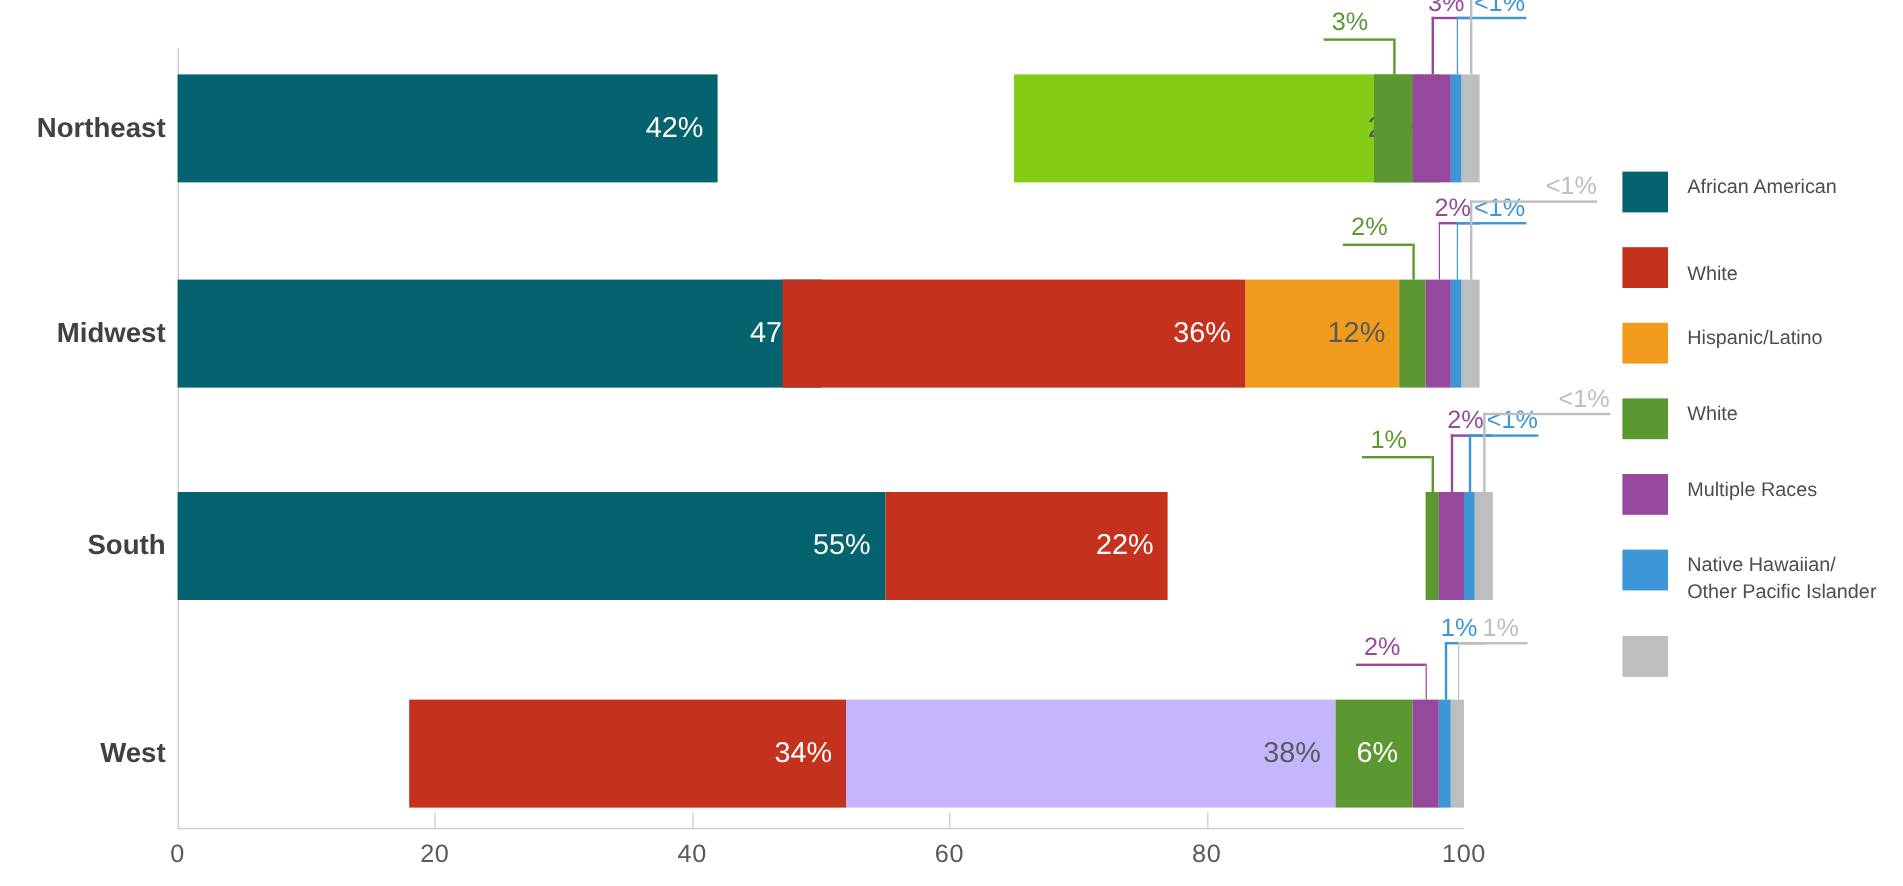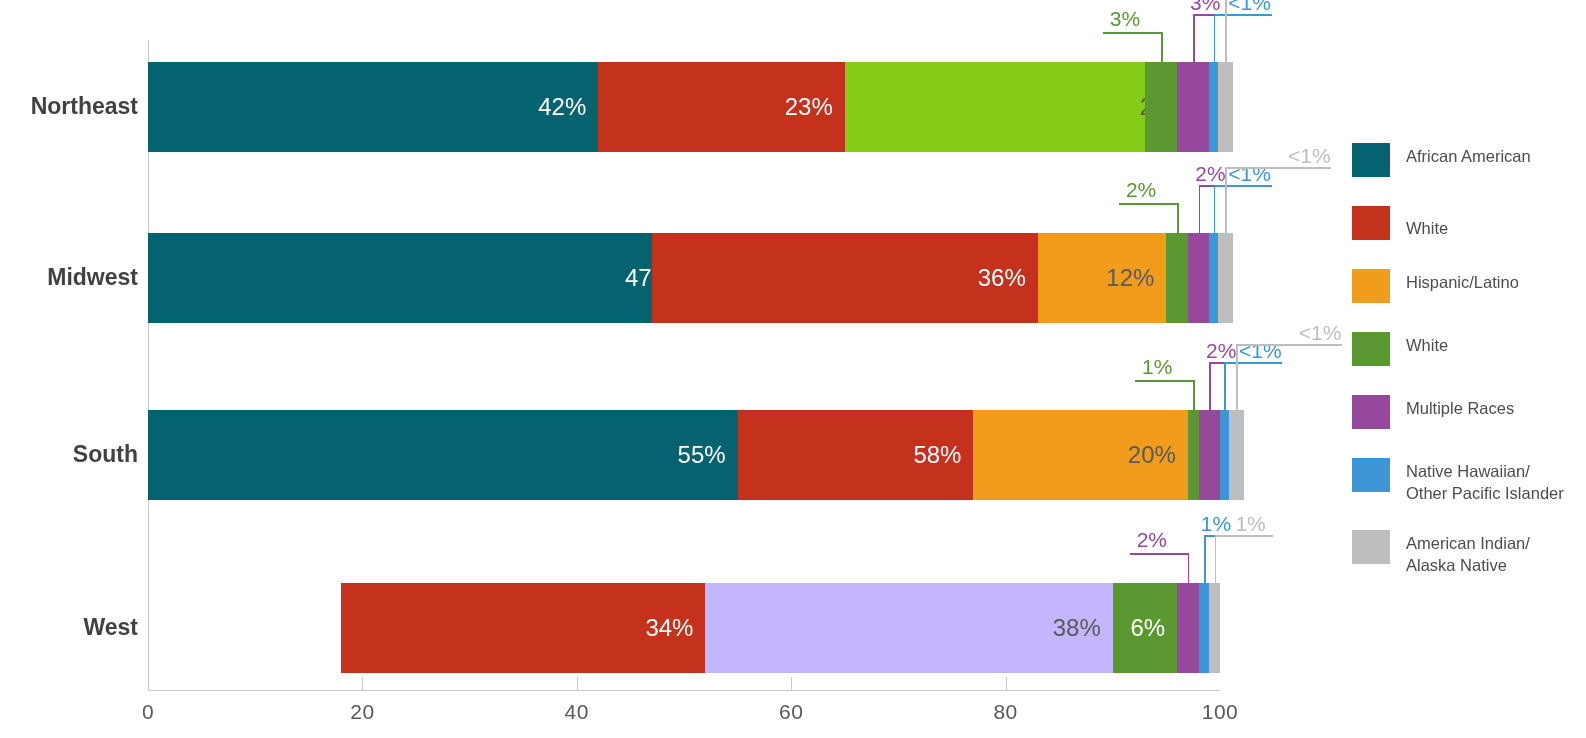"23%" div.seg { html: <div> <span>23%</span> </div> -> none }
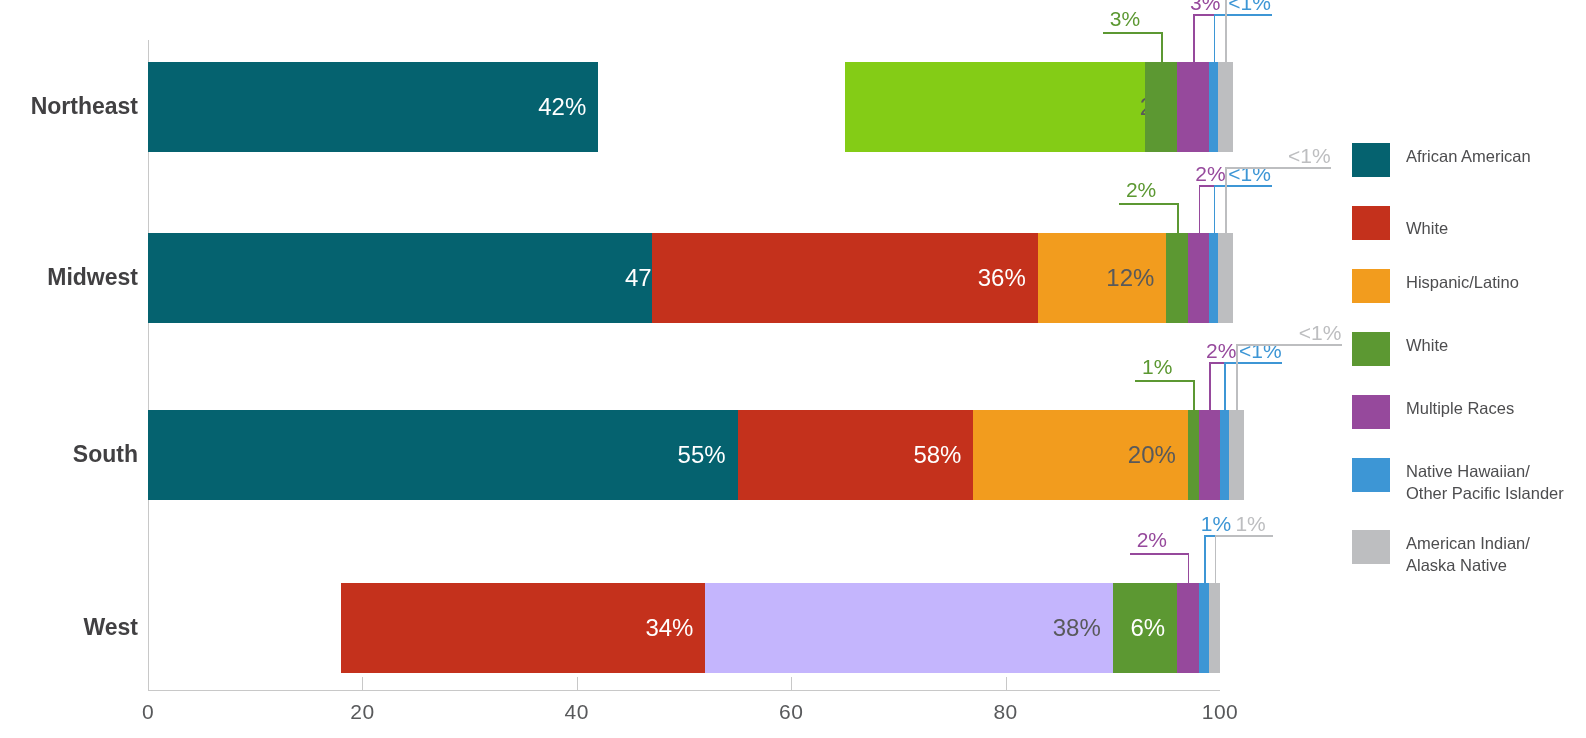"58%" span.seg-label { text: 58% -> 22% }
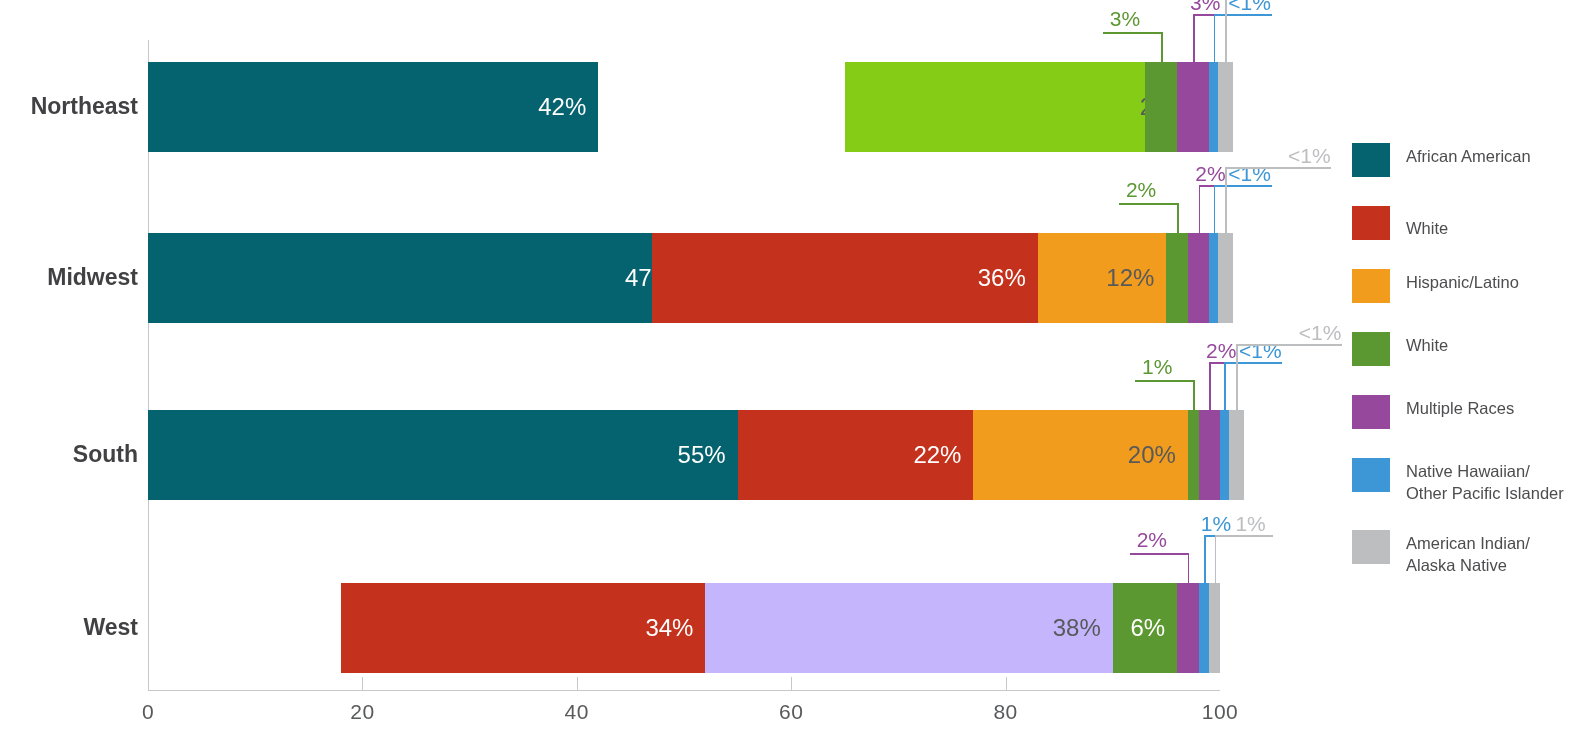"20%" div.seg { html: <div> <span>20%</span> </div> -> none }
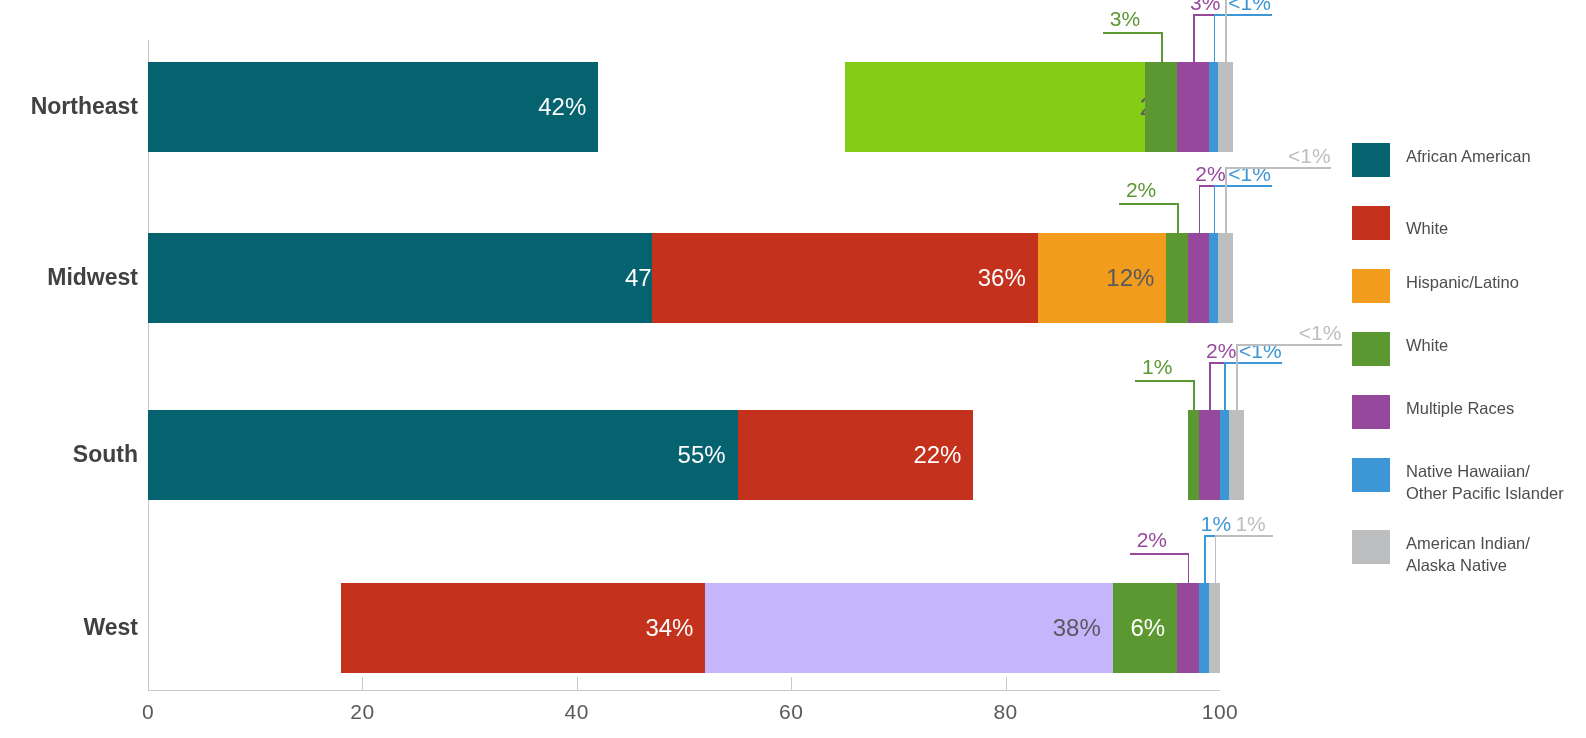"American Indian/" div.legend-text { html: <div>American Indian/ Alaska Native</div> -> none }
